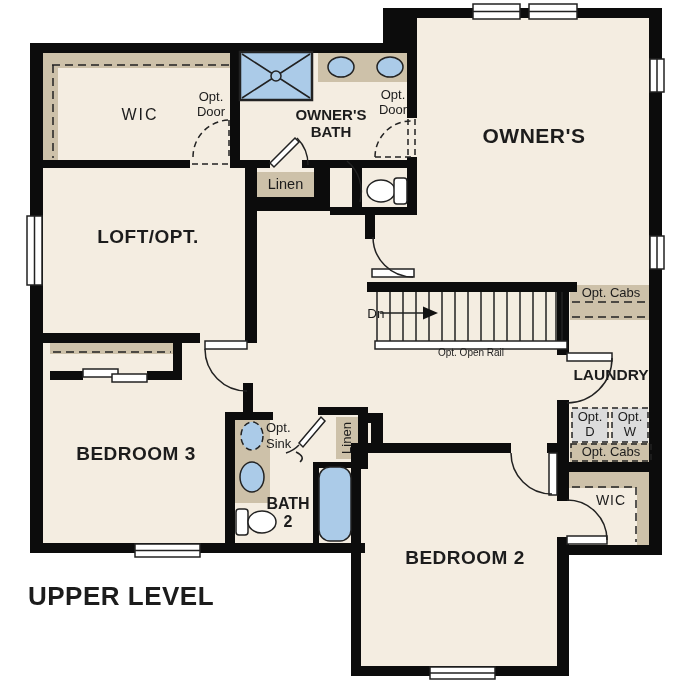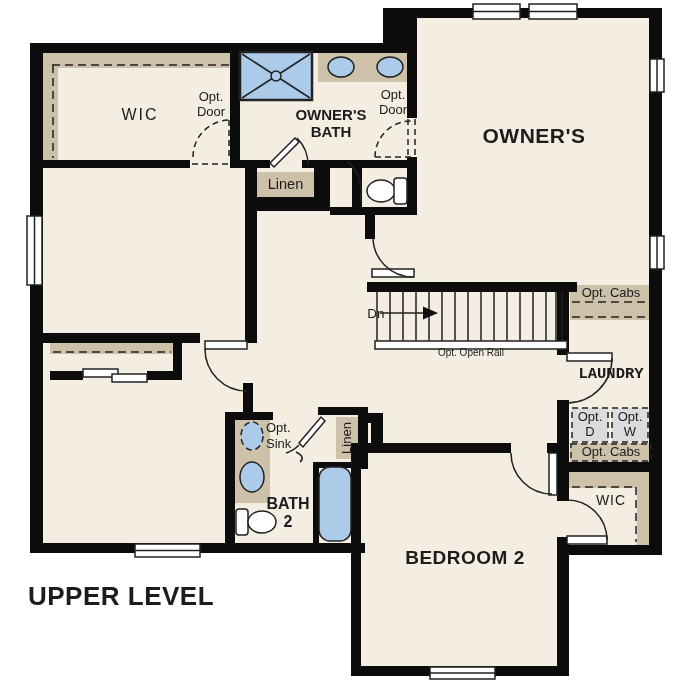"LOFT/OPT." div { html: none -> <div>LOFT/OPT.</div> }
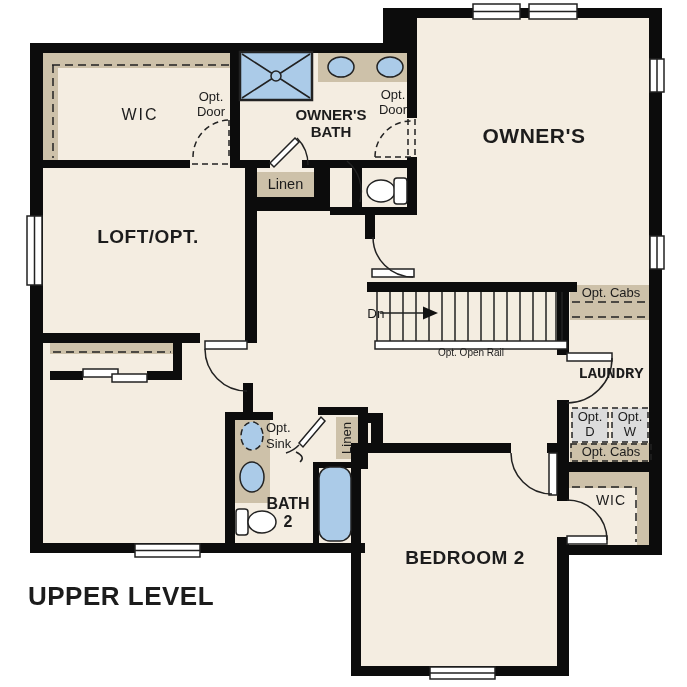"LAUNDRY" div.lbl { font-family: Liberation Mono, monospace -> none }
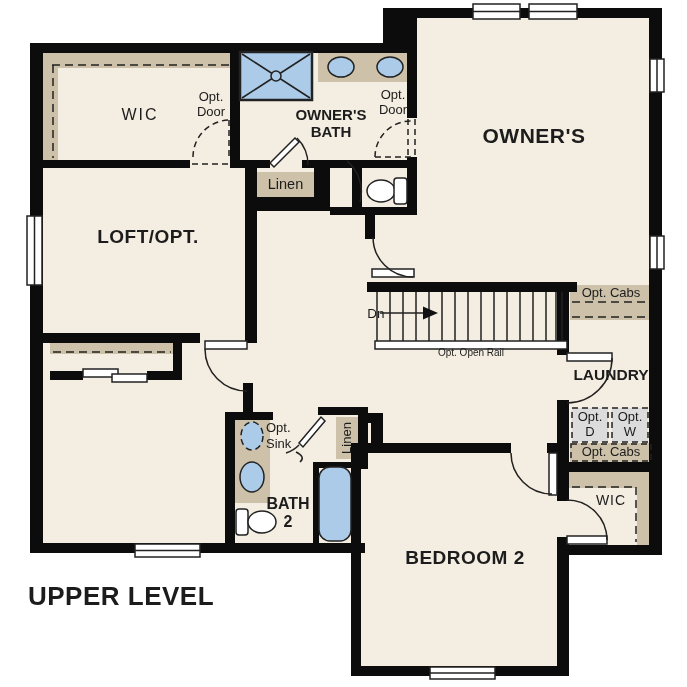"BEDROOM 3" div.lbl { html: none -> <div><span>BEDROOM 3</span></div> }
